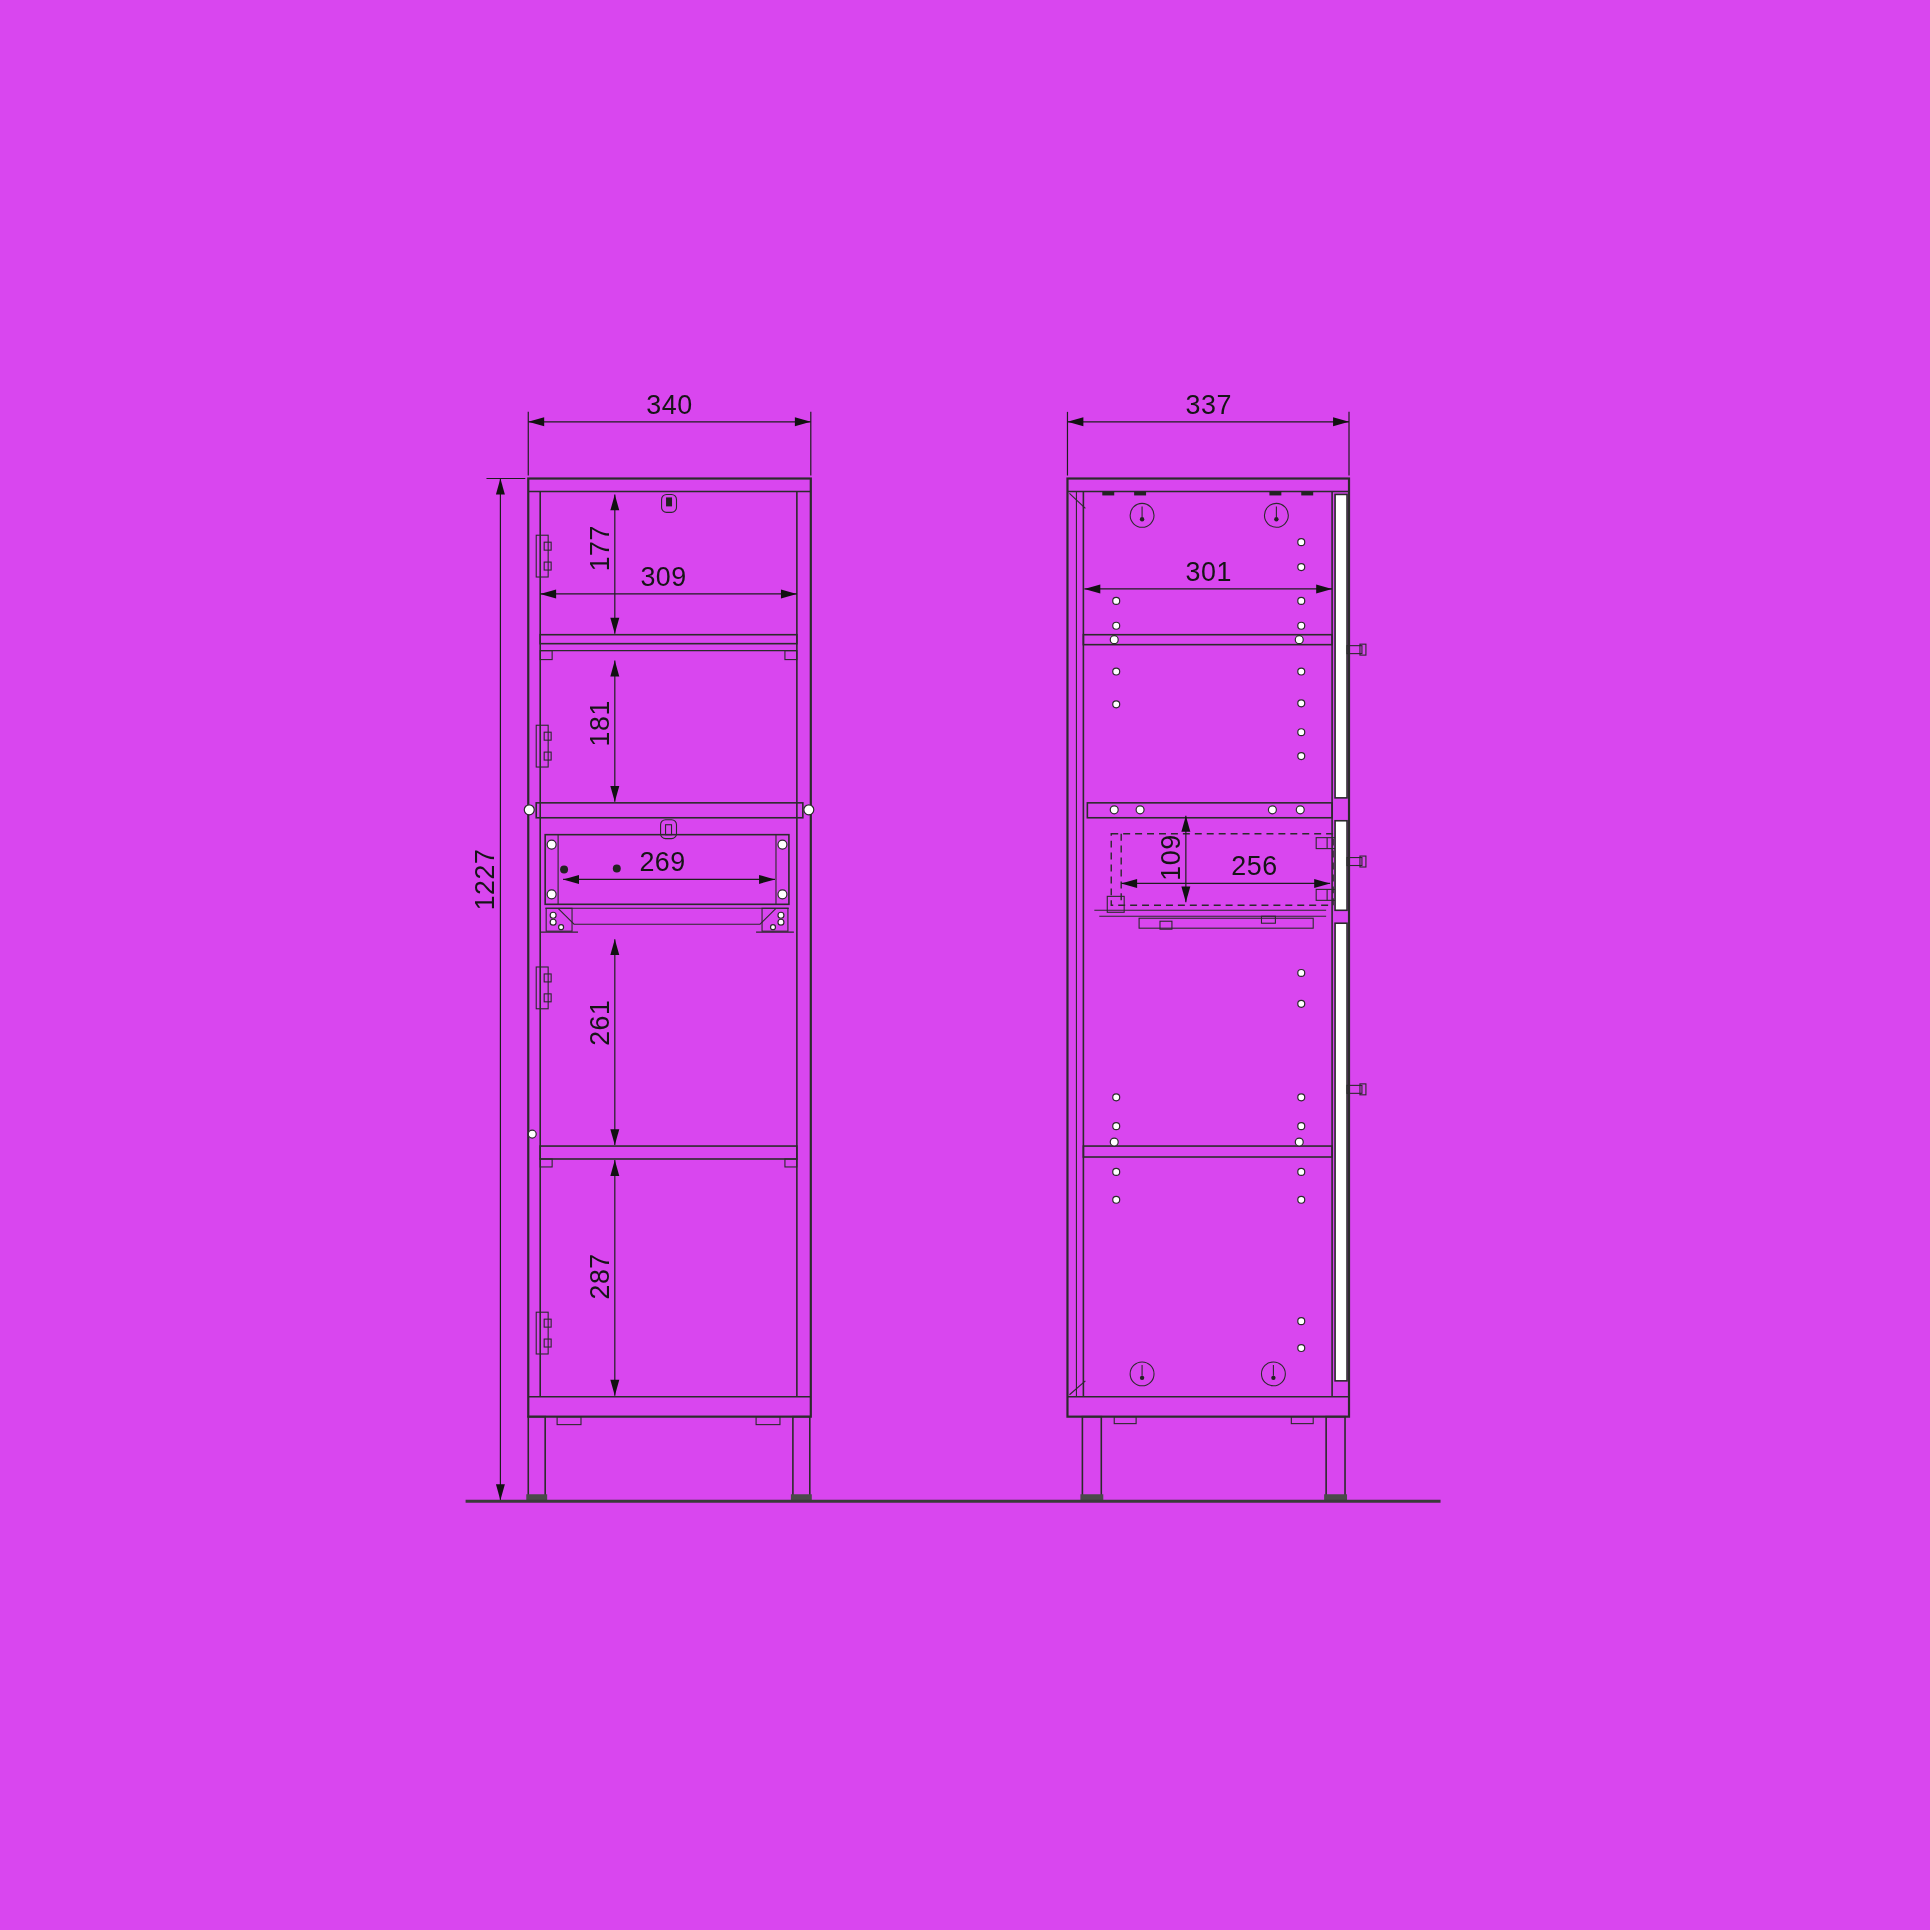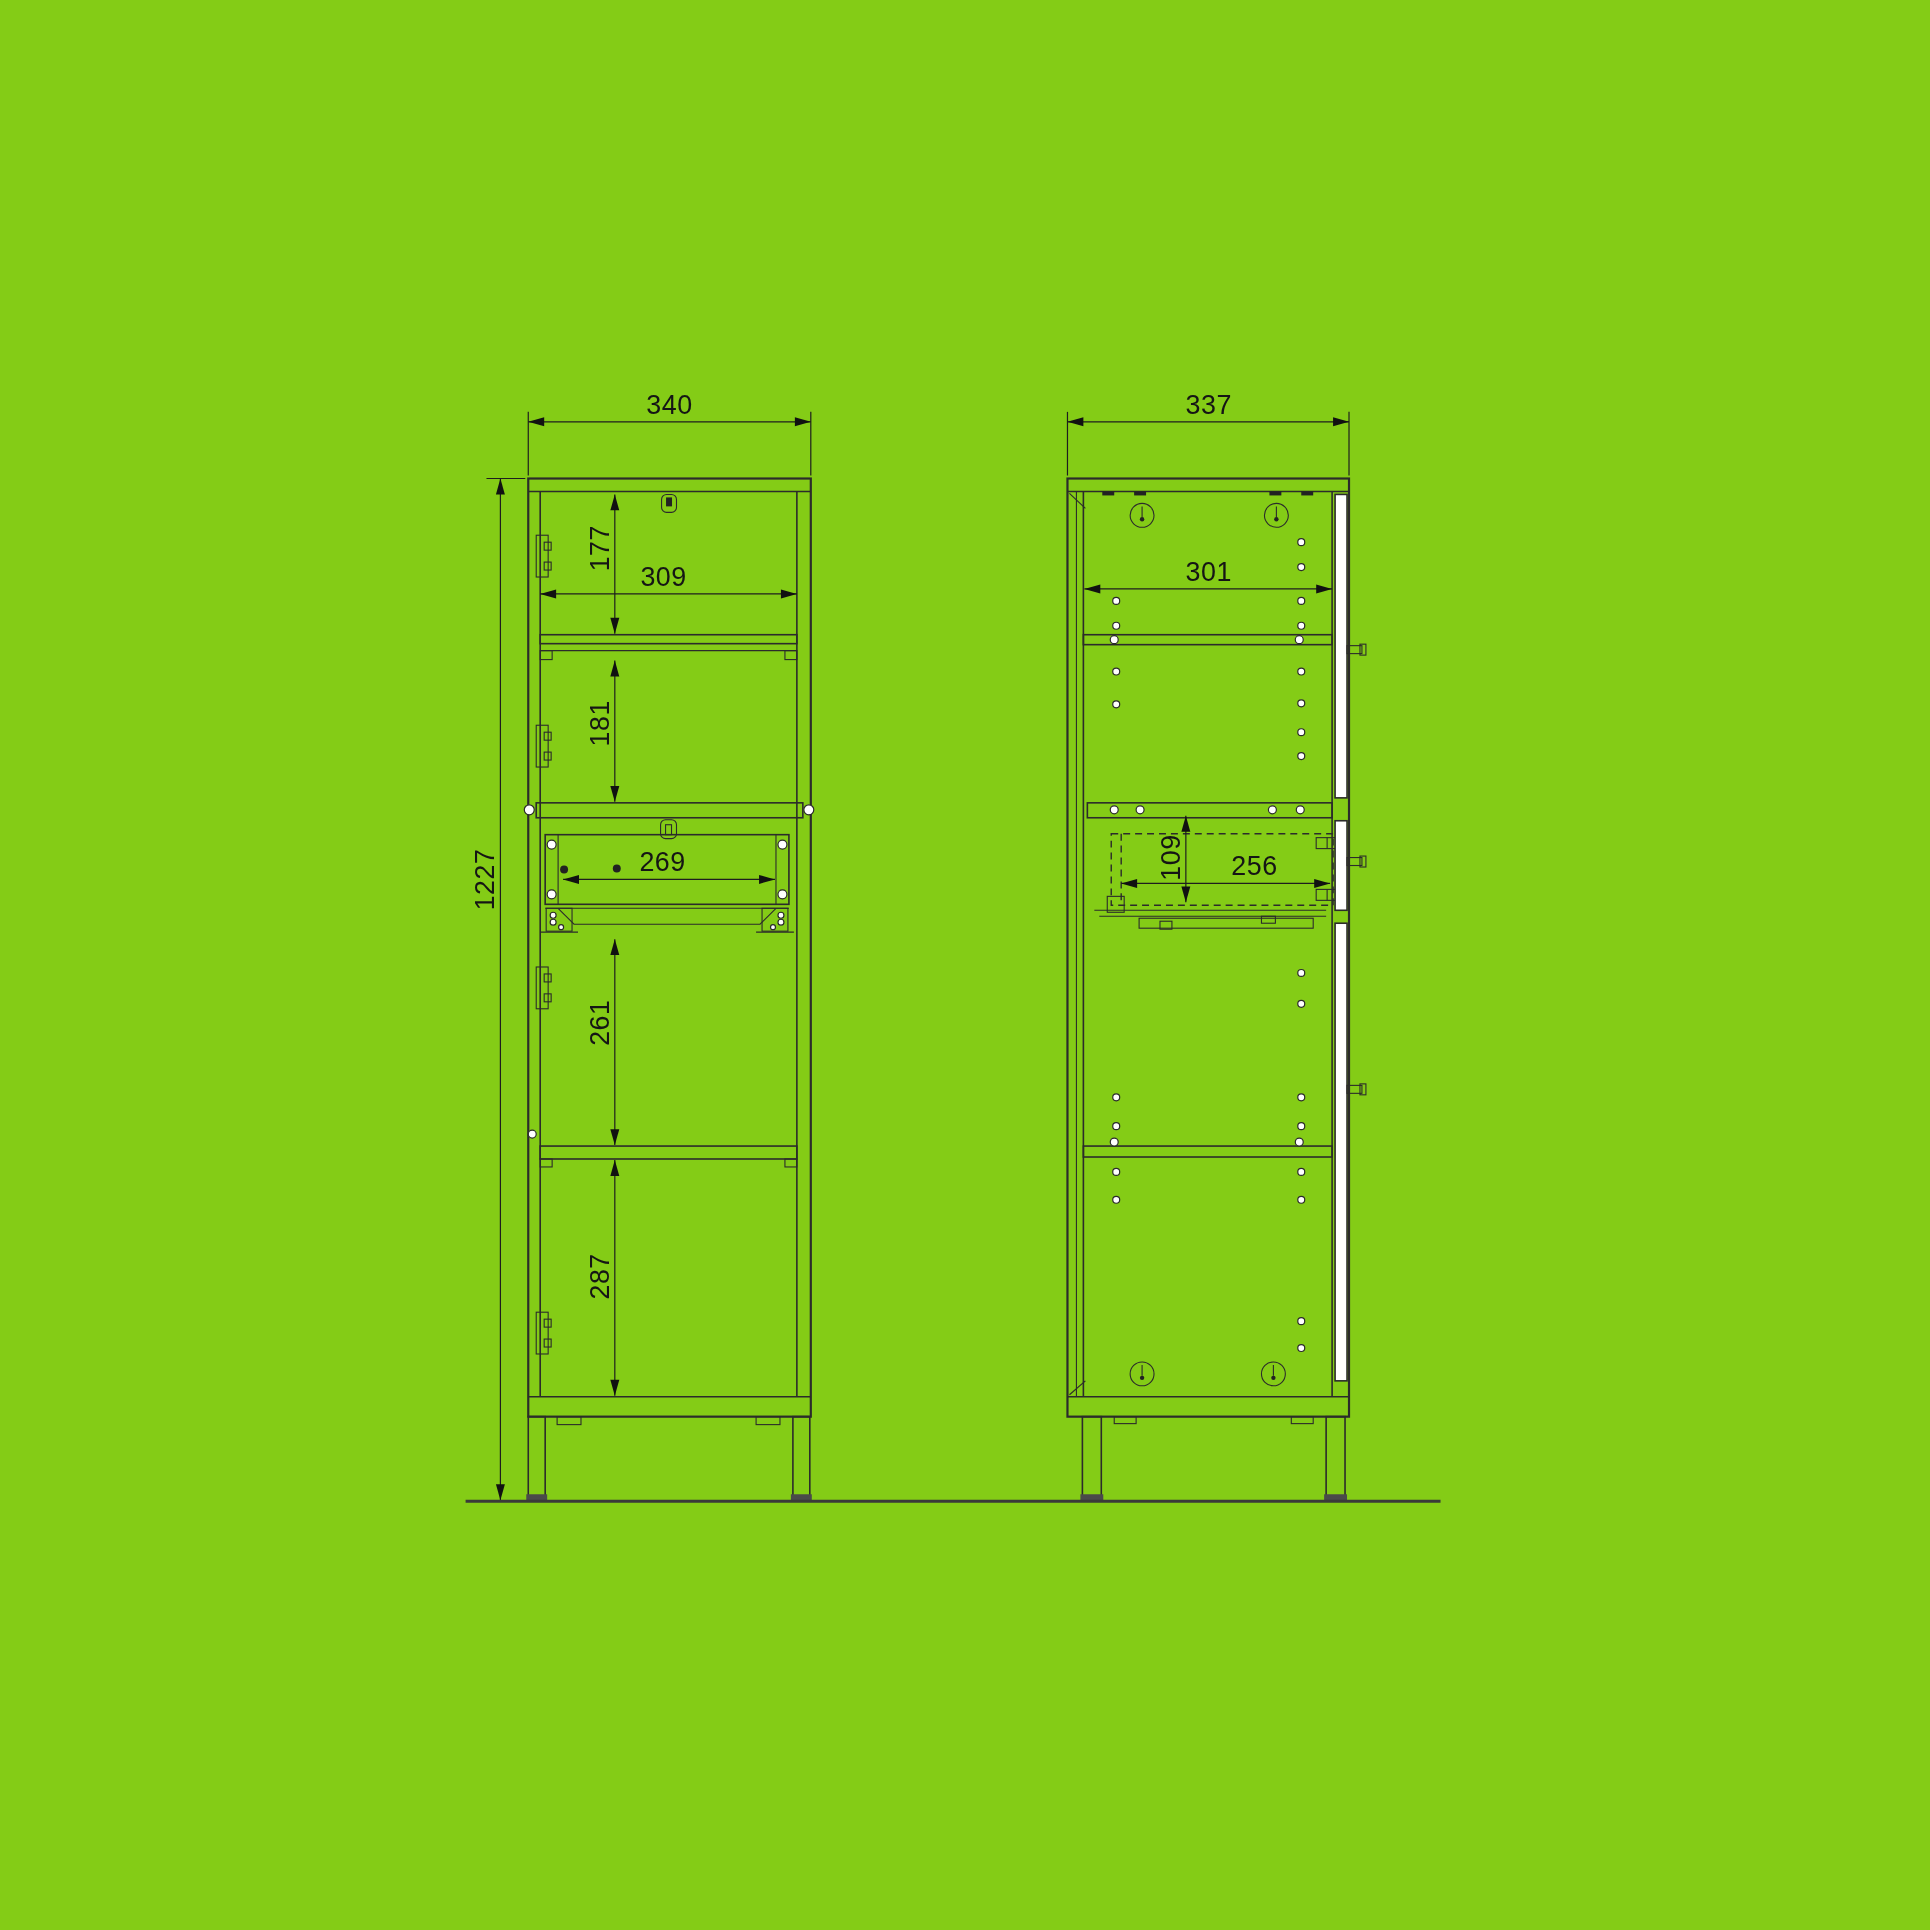"340" .canvas { background: #84cc16 -> #d946ef }
